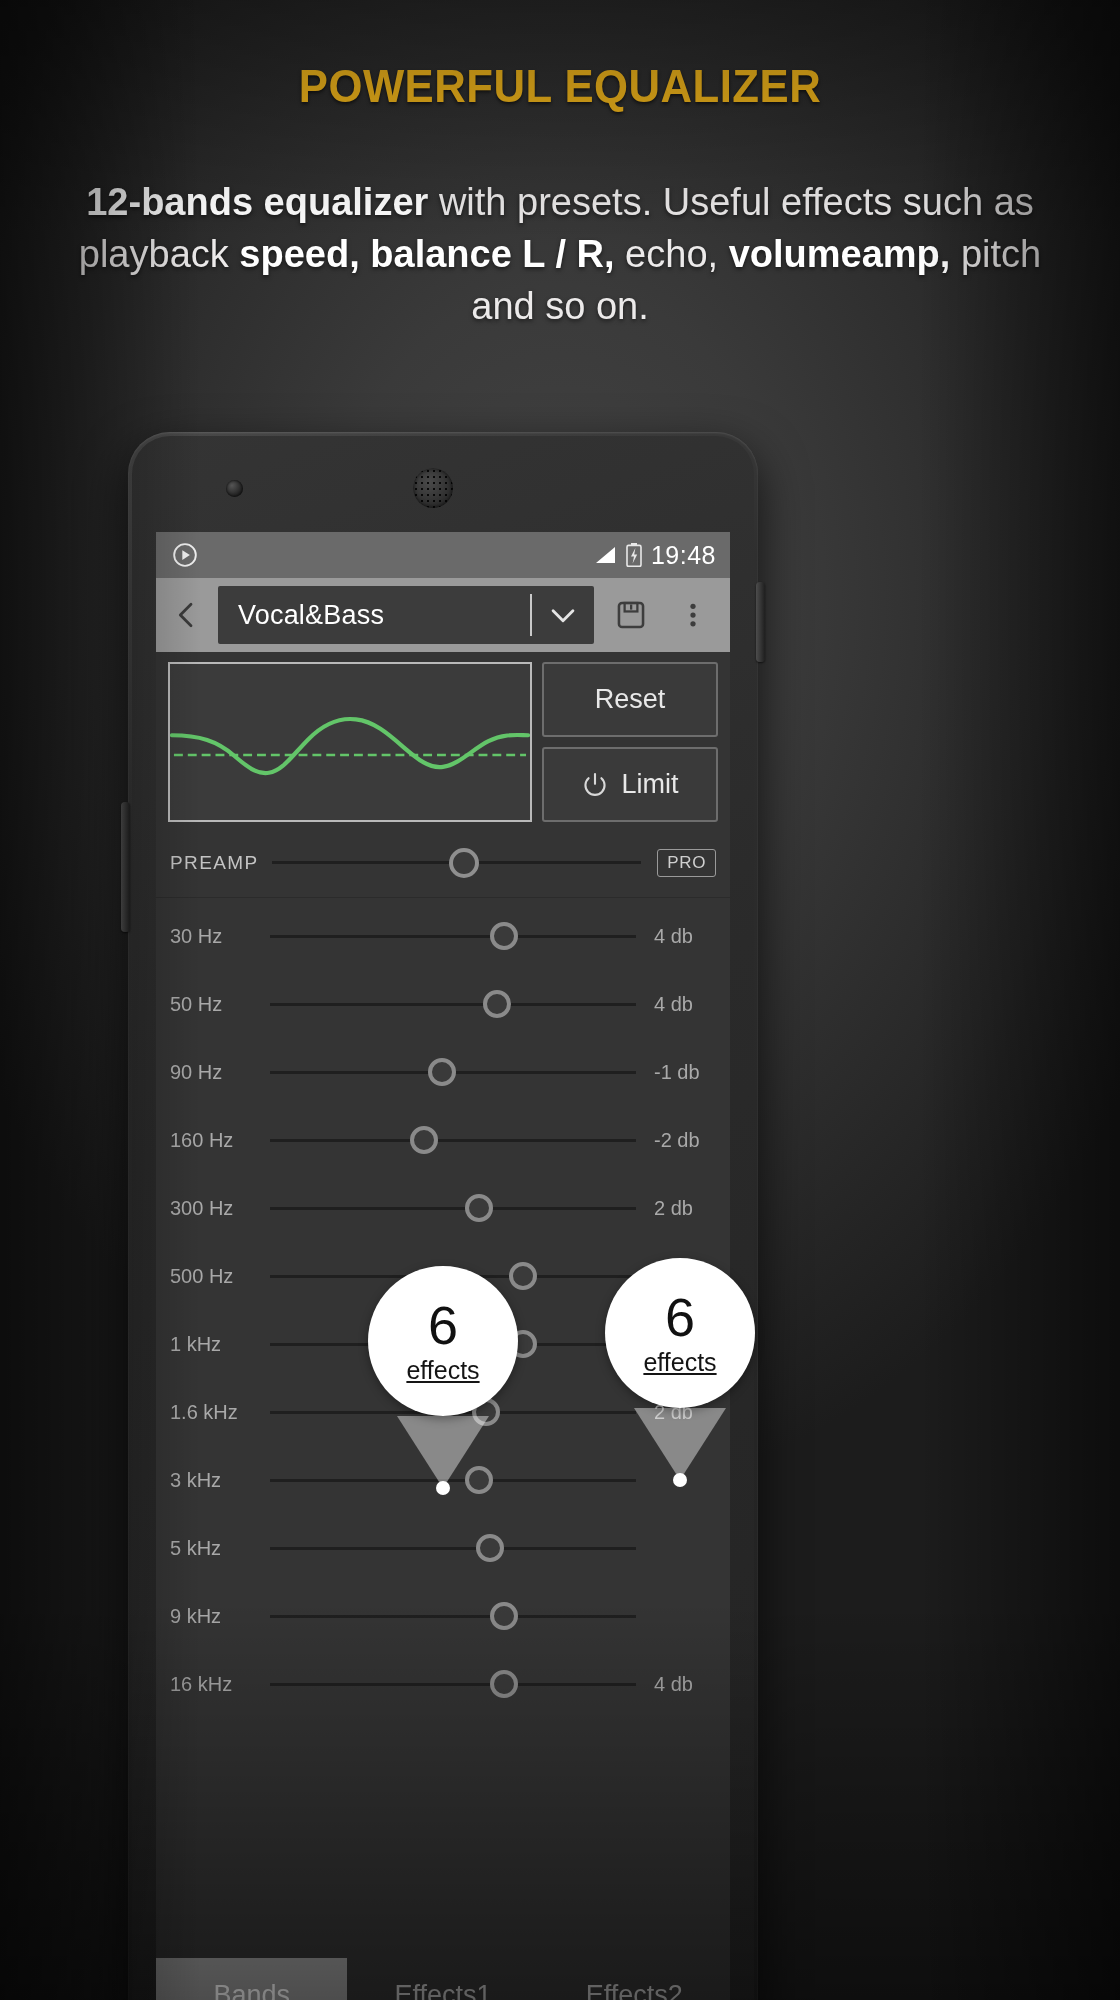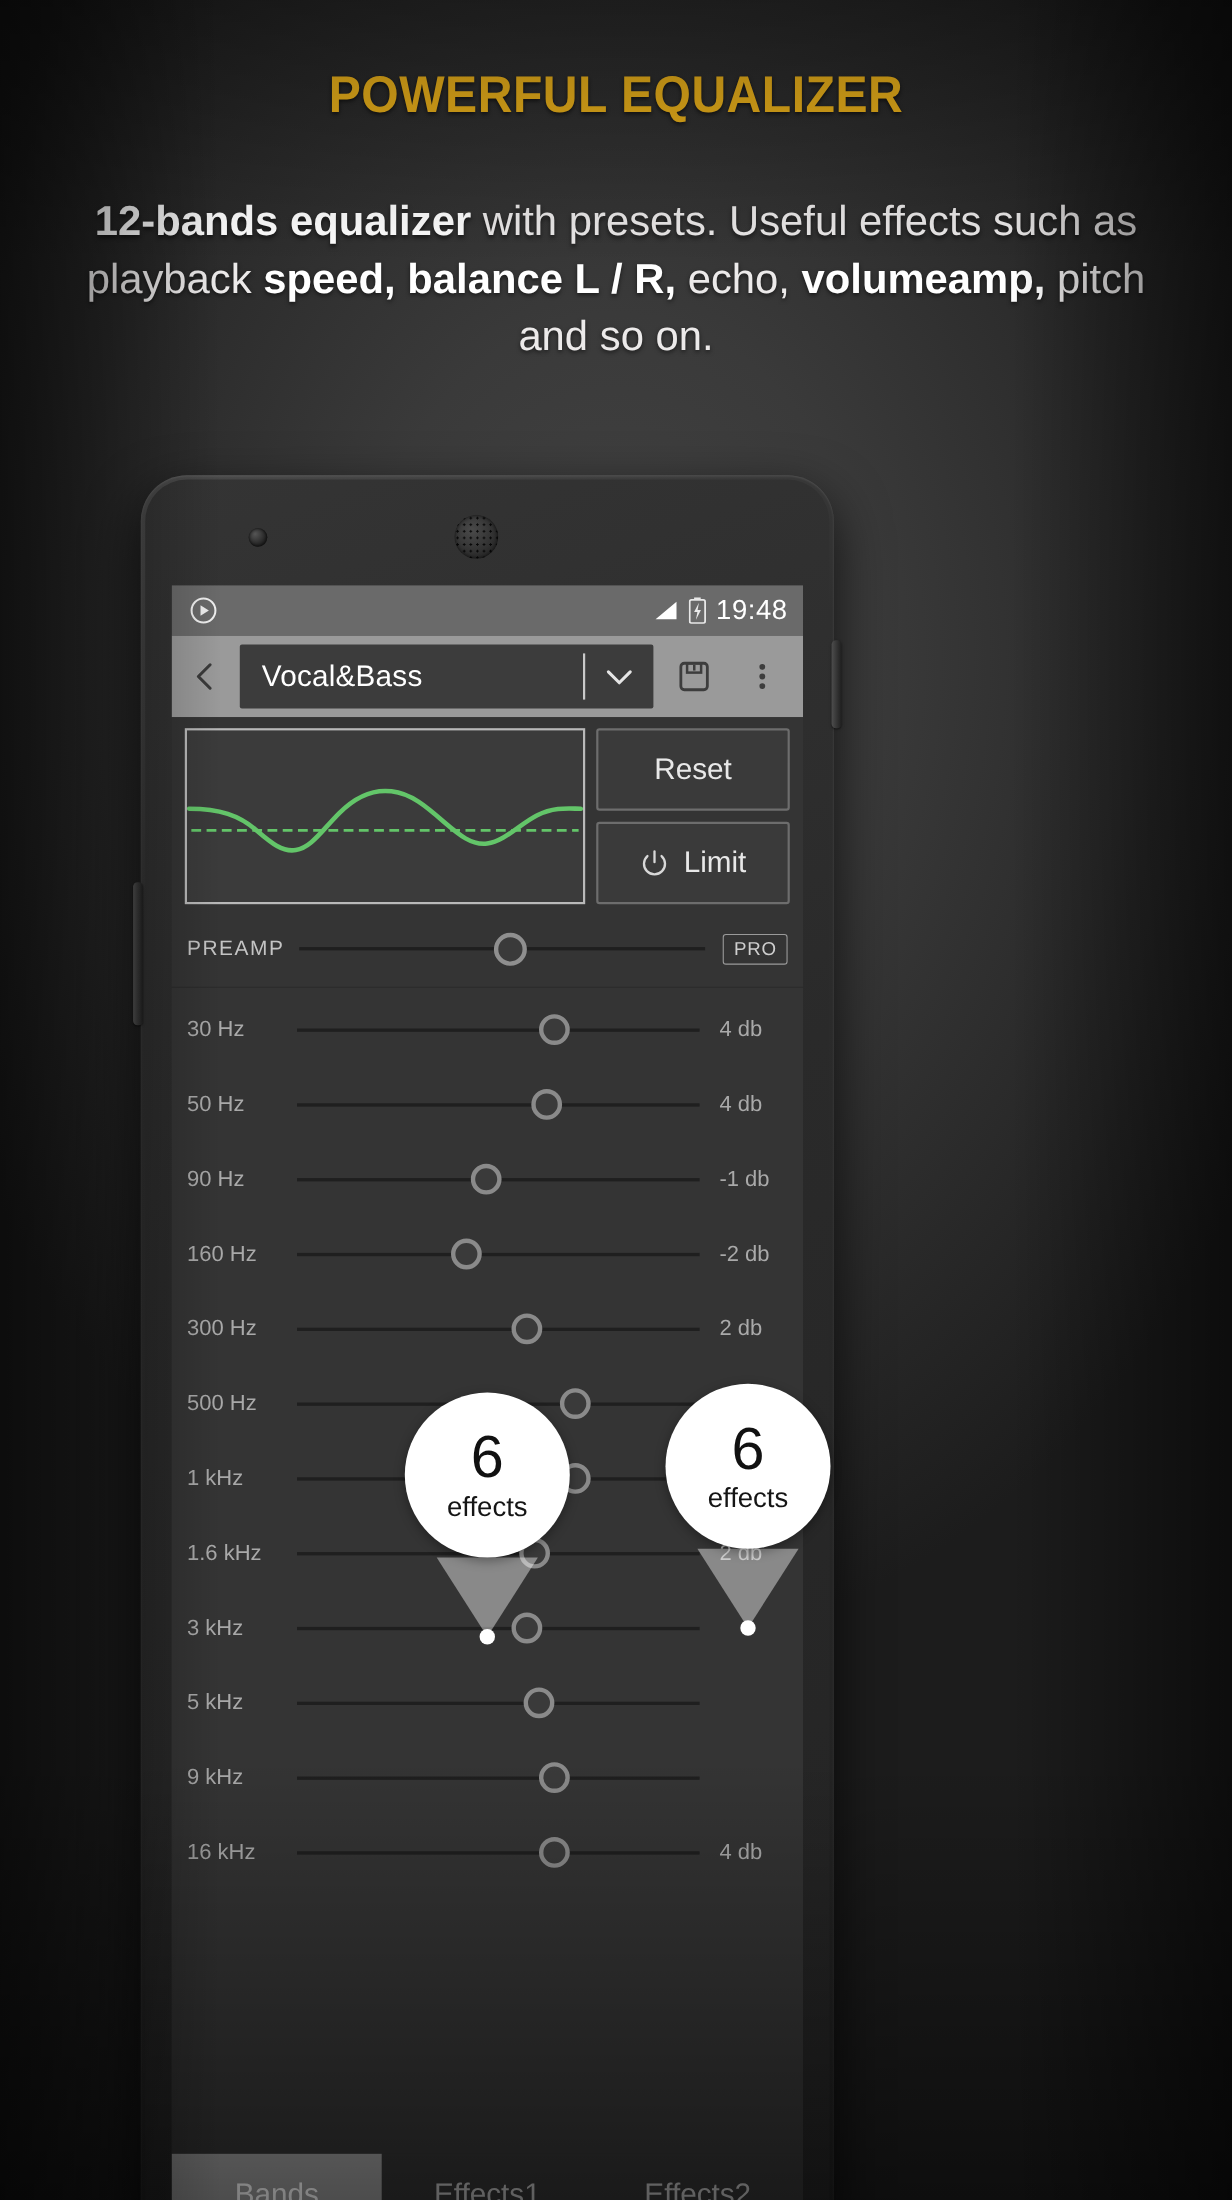"effects" .callout .cap { text-decoration: none -> underline }
